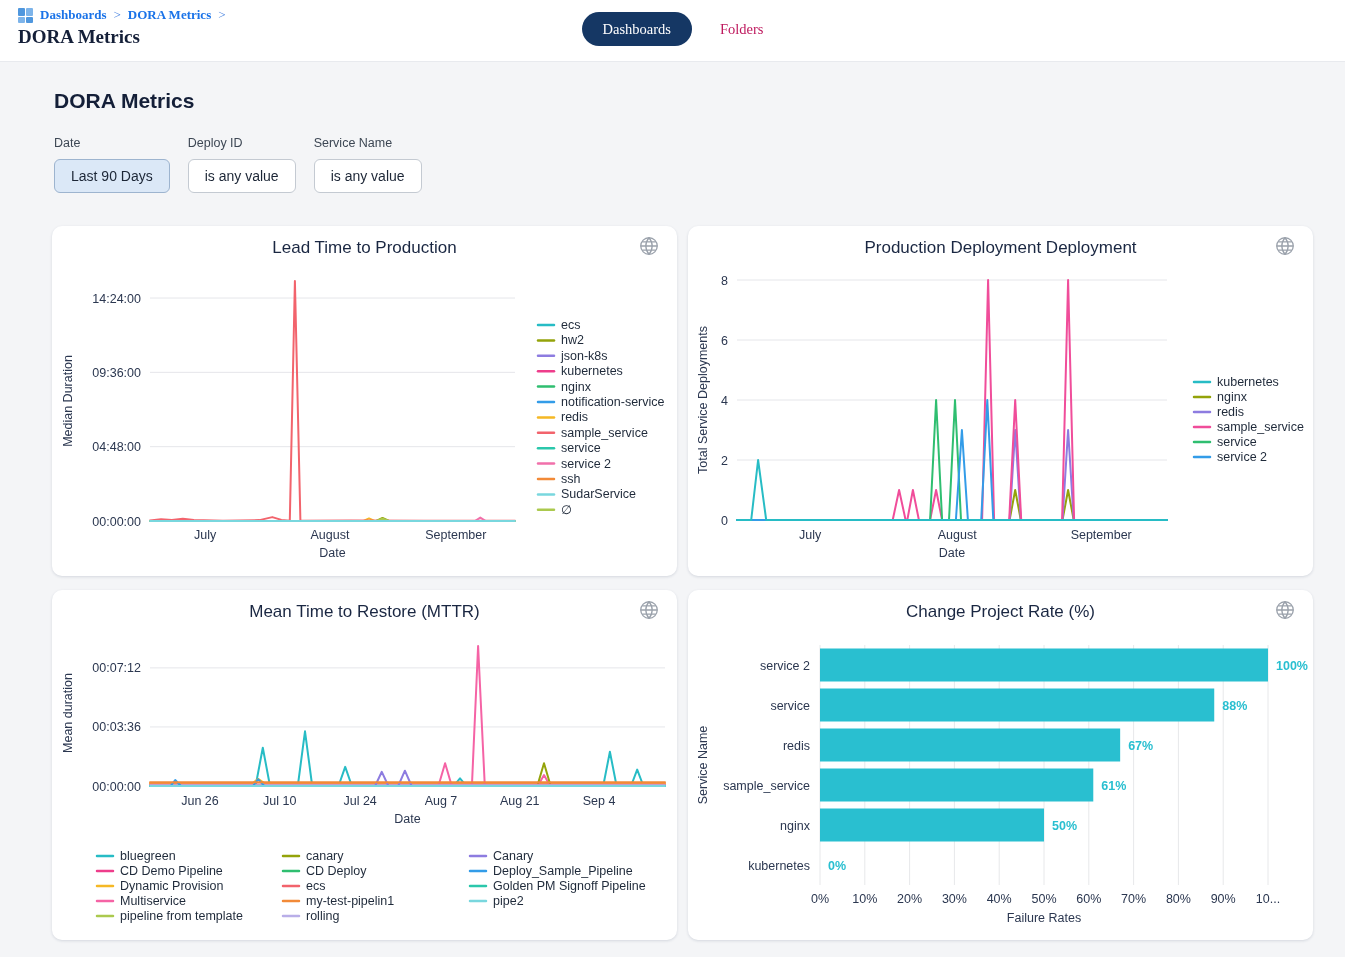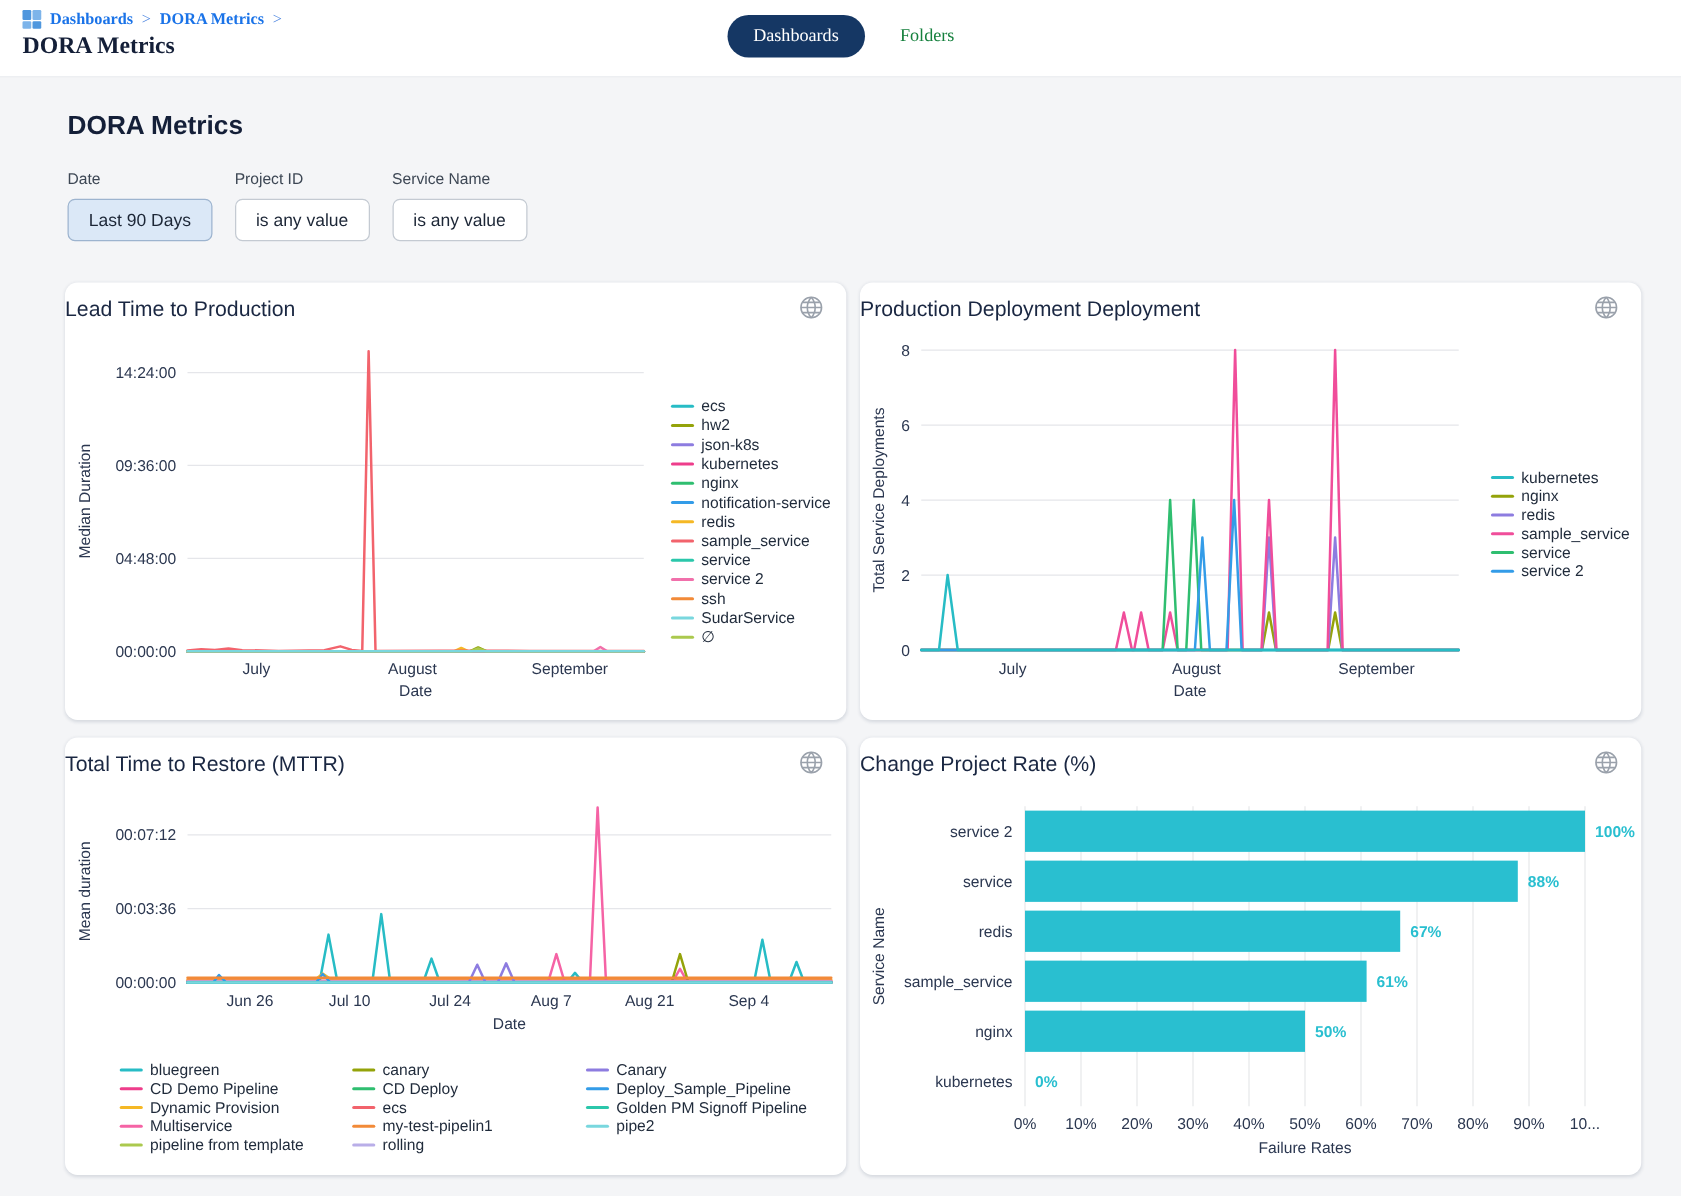"Folders" .link-btn { color: #15803d -> #be185d }
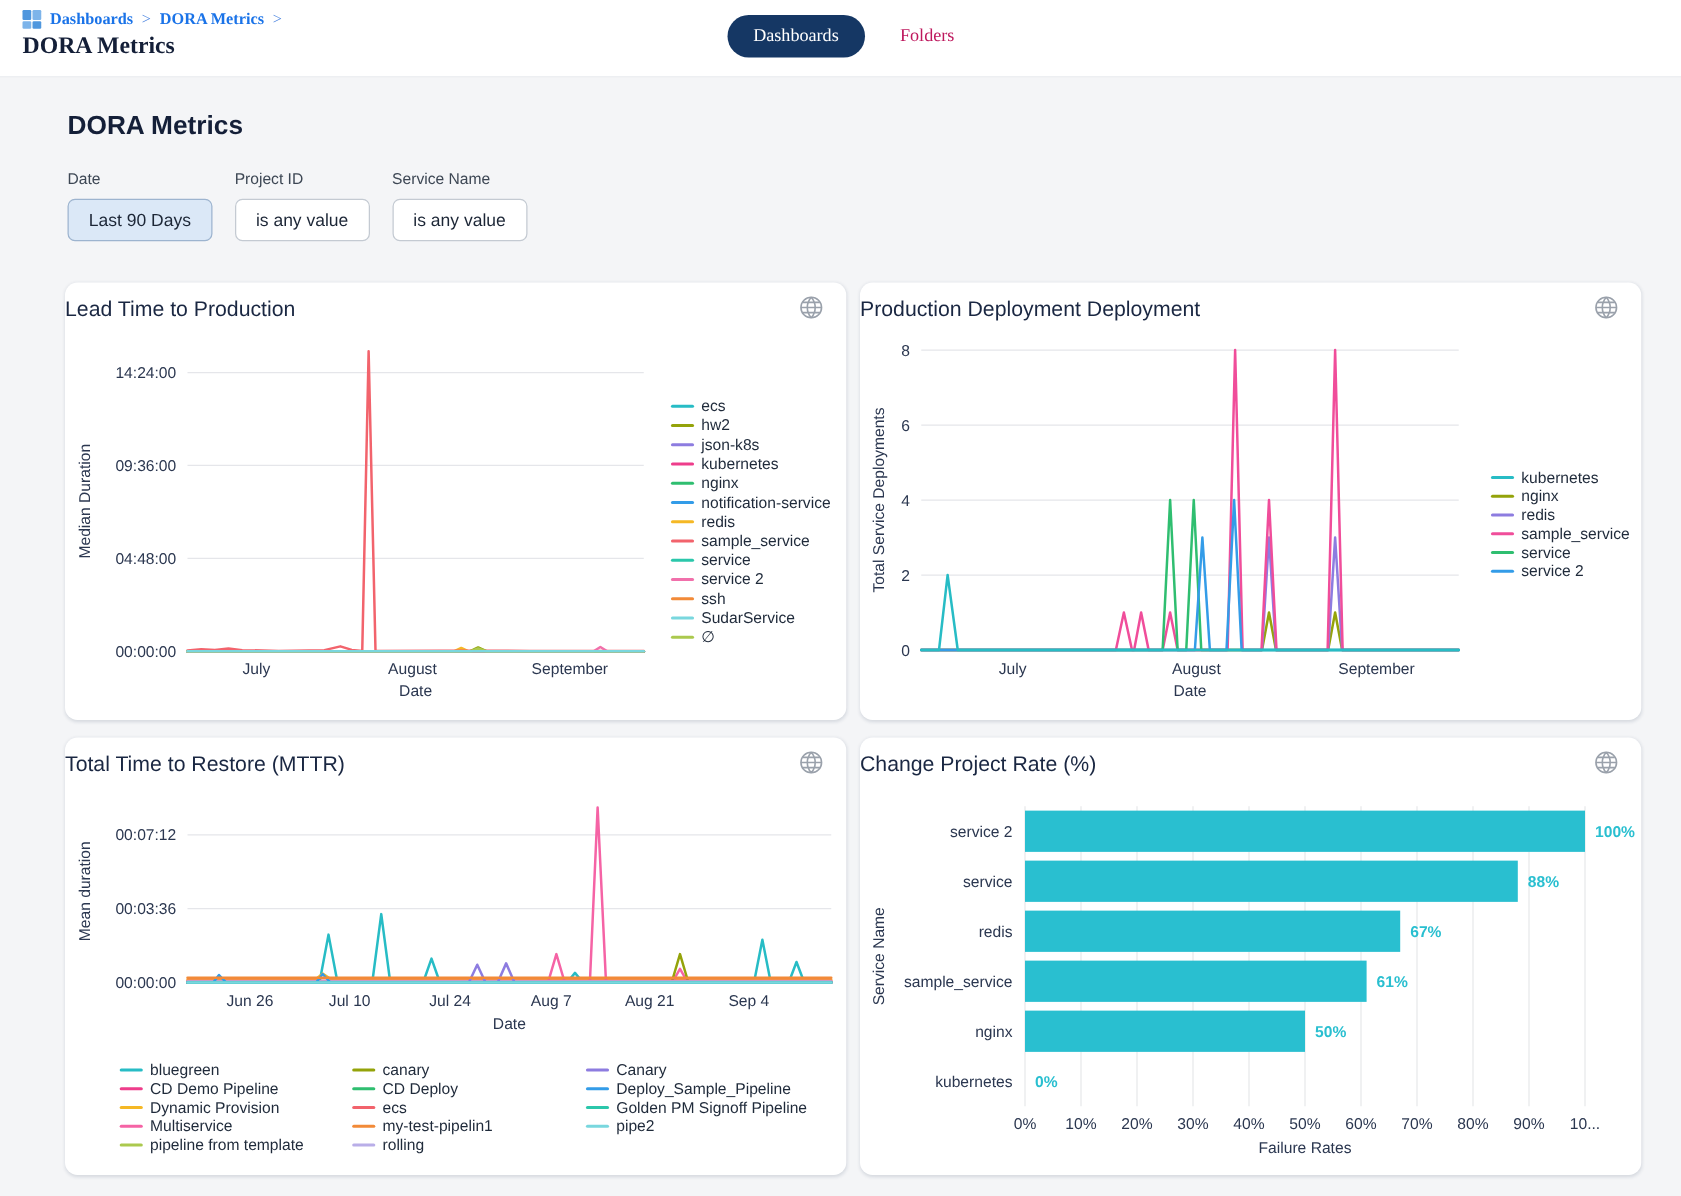"Project ID" div.filter-label { text: Project -> Deploy }
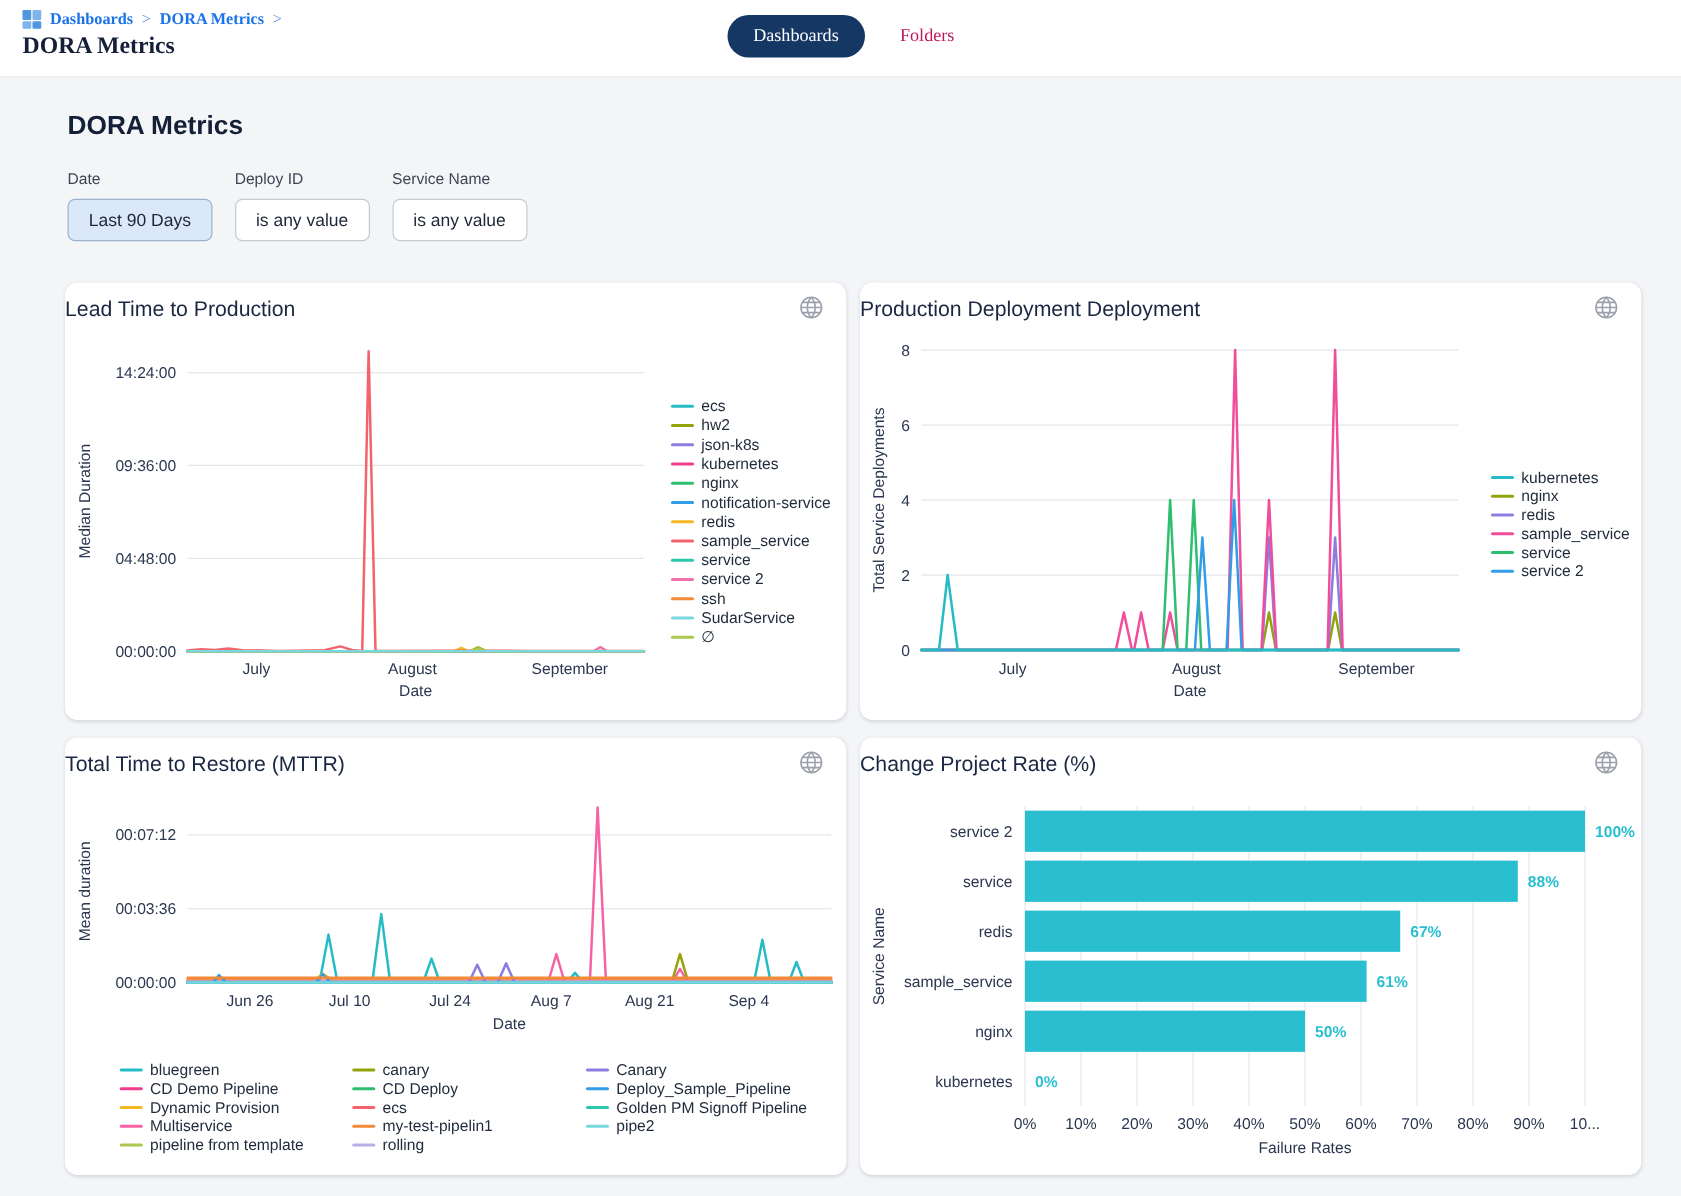"Lead Time to Production" .card-title { text-align: none -> center }
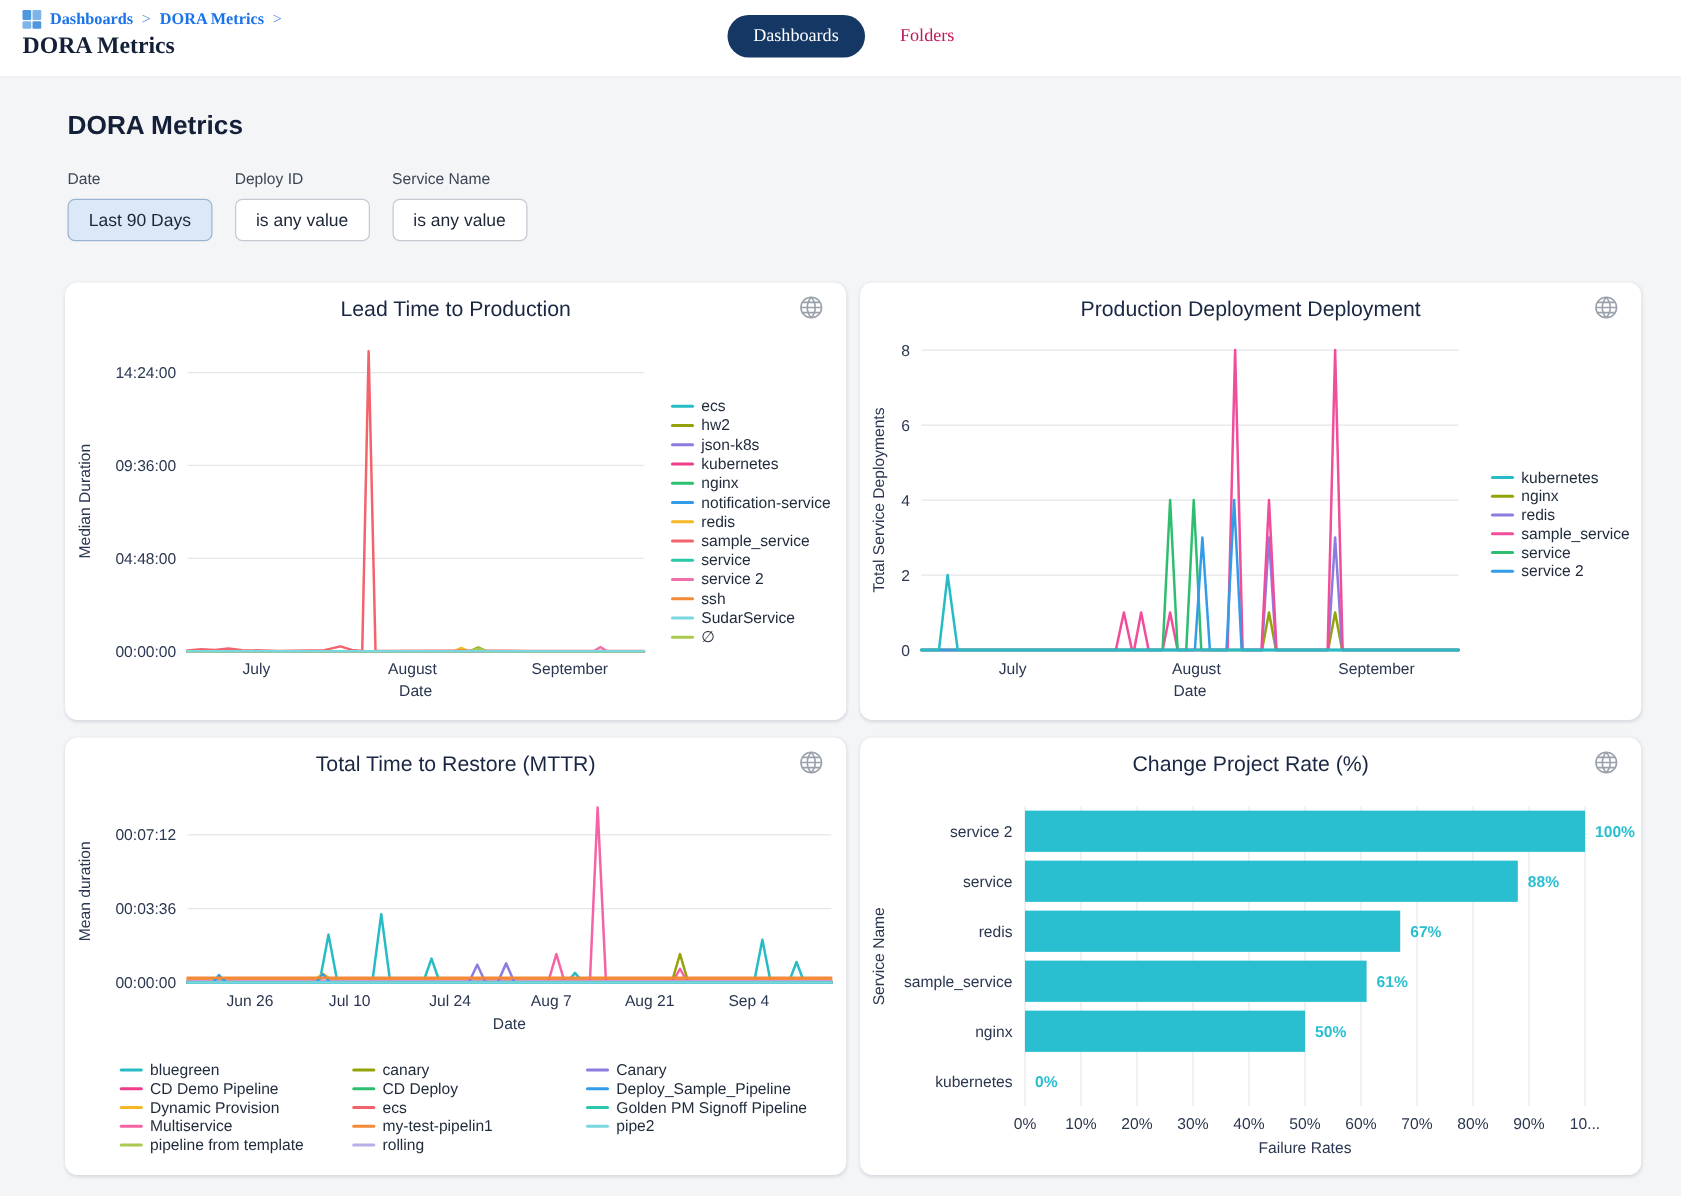"Total Time to Restore (MTTR)" div.card-title { text: Total -> Mean }
